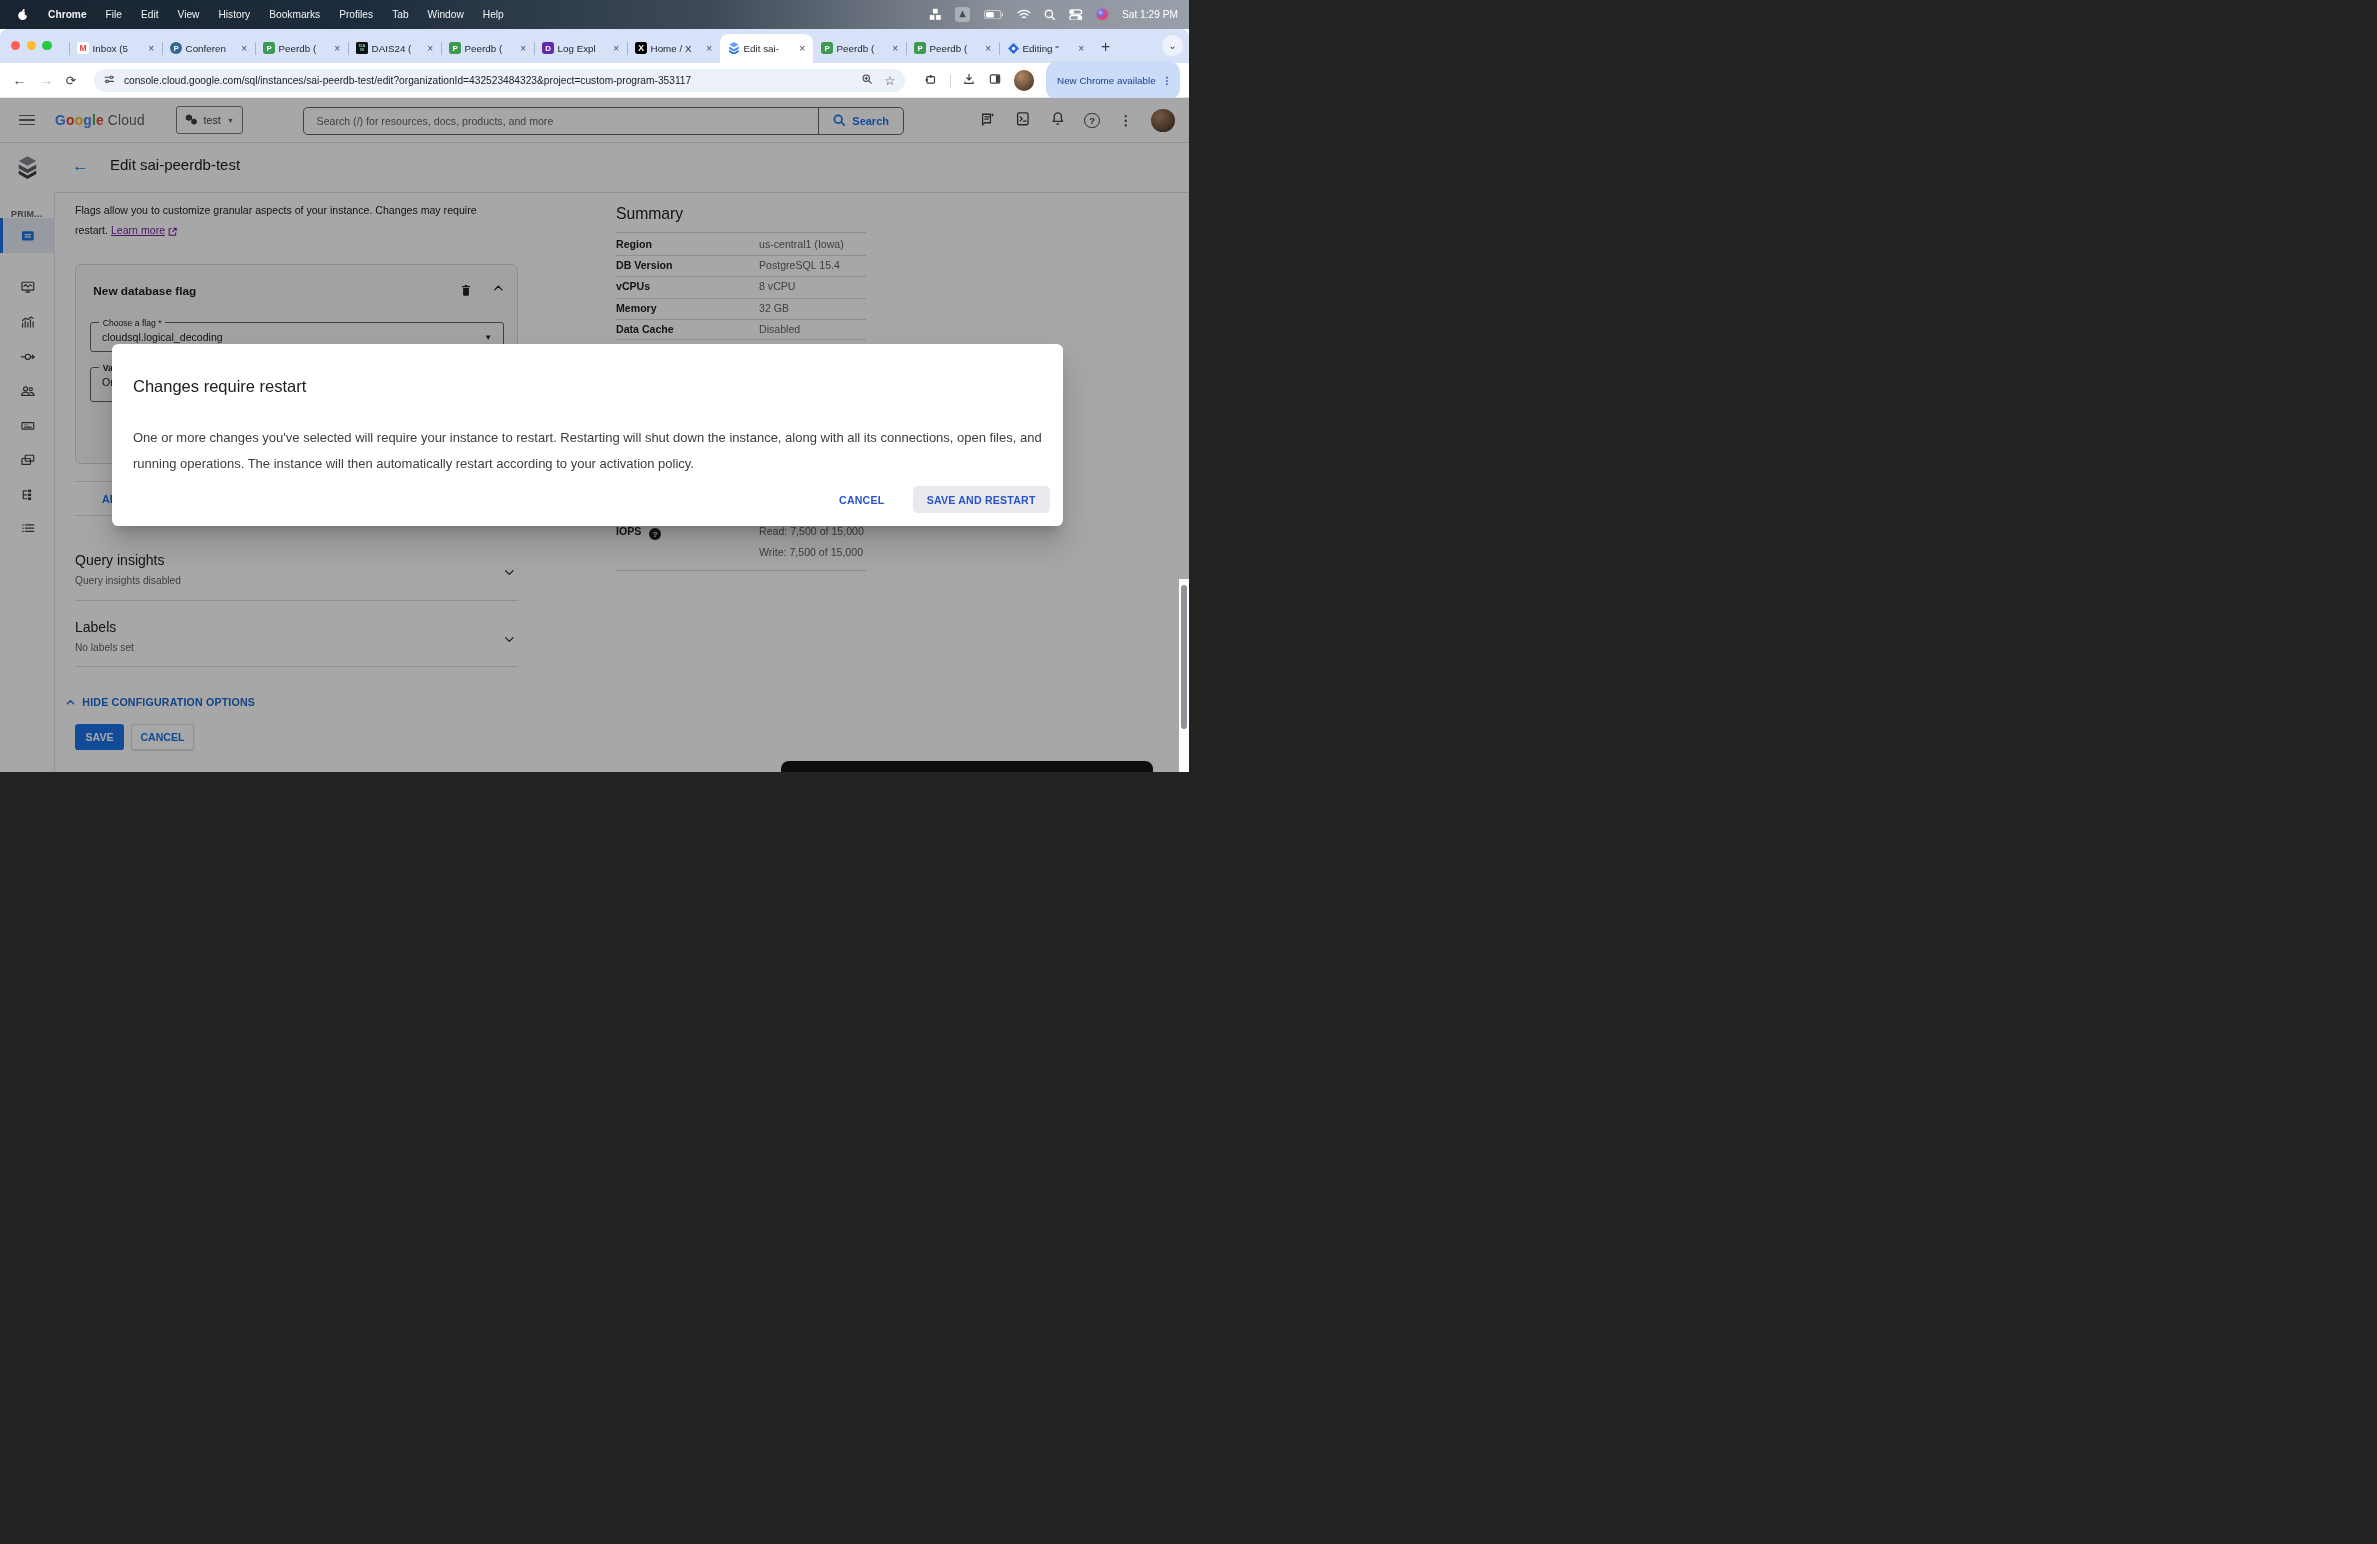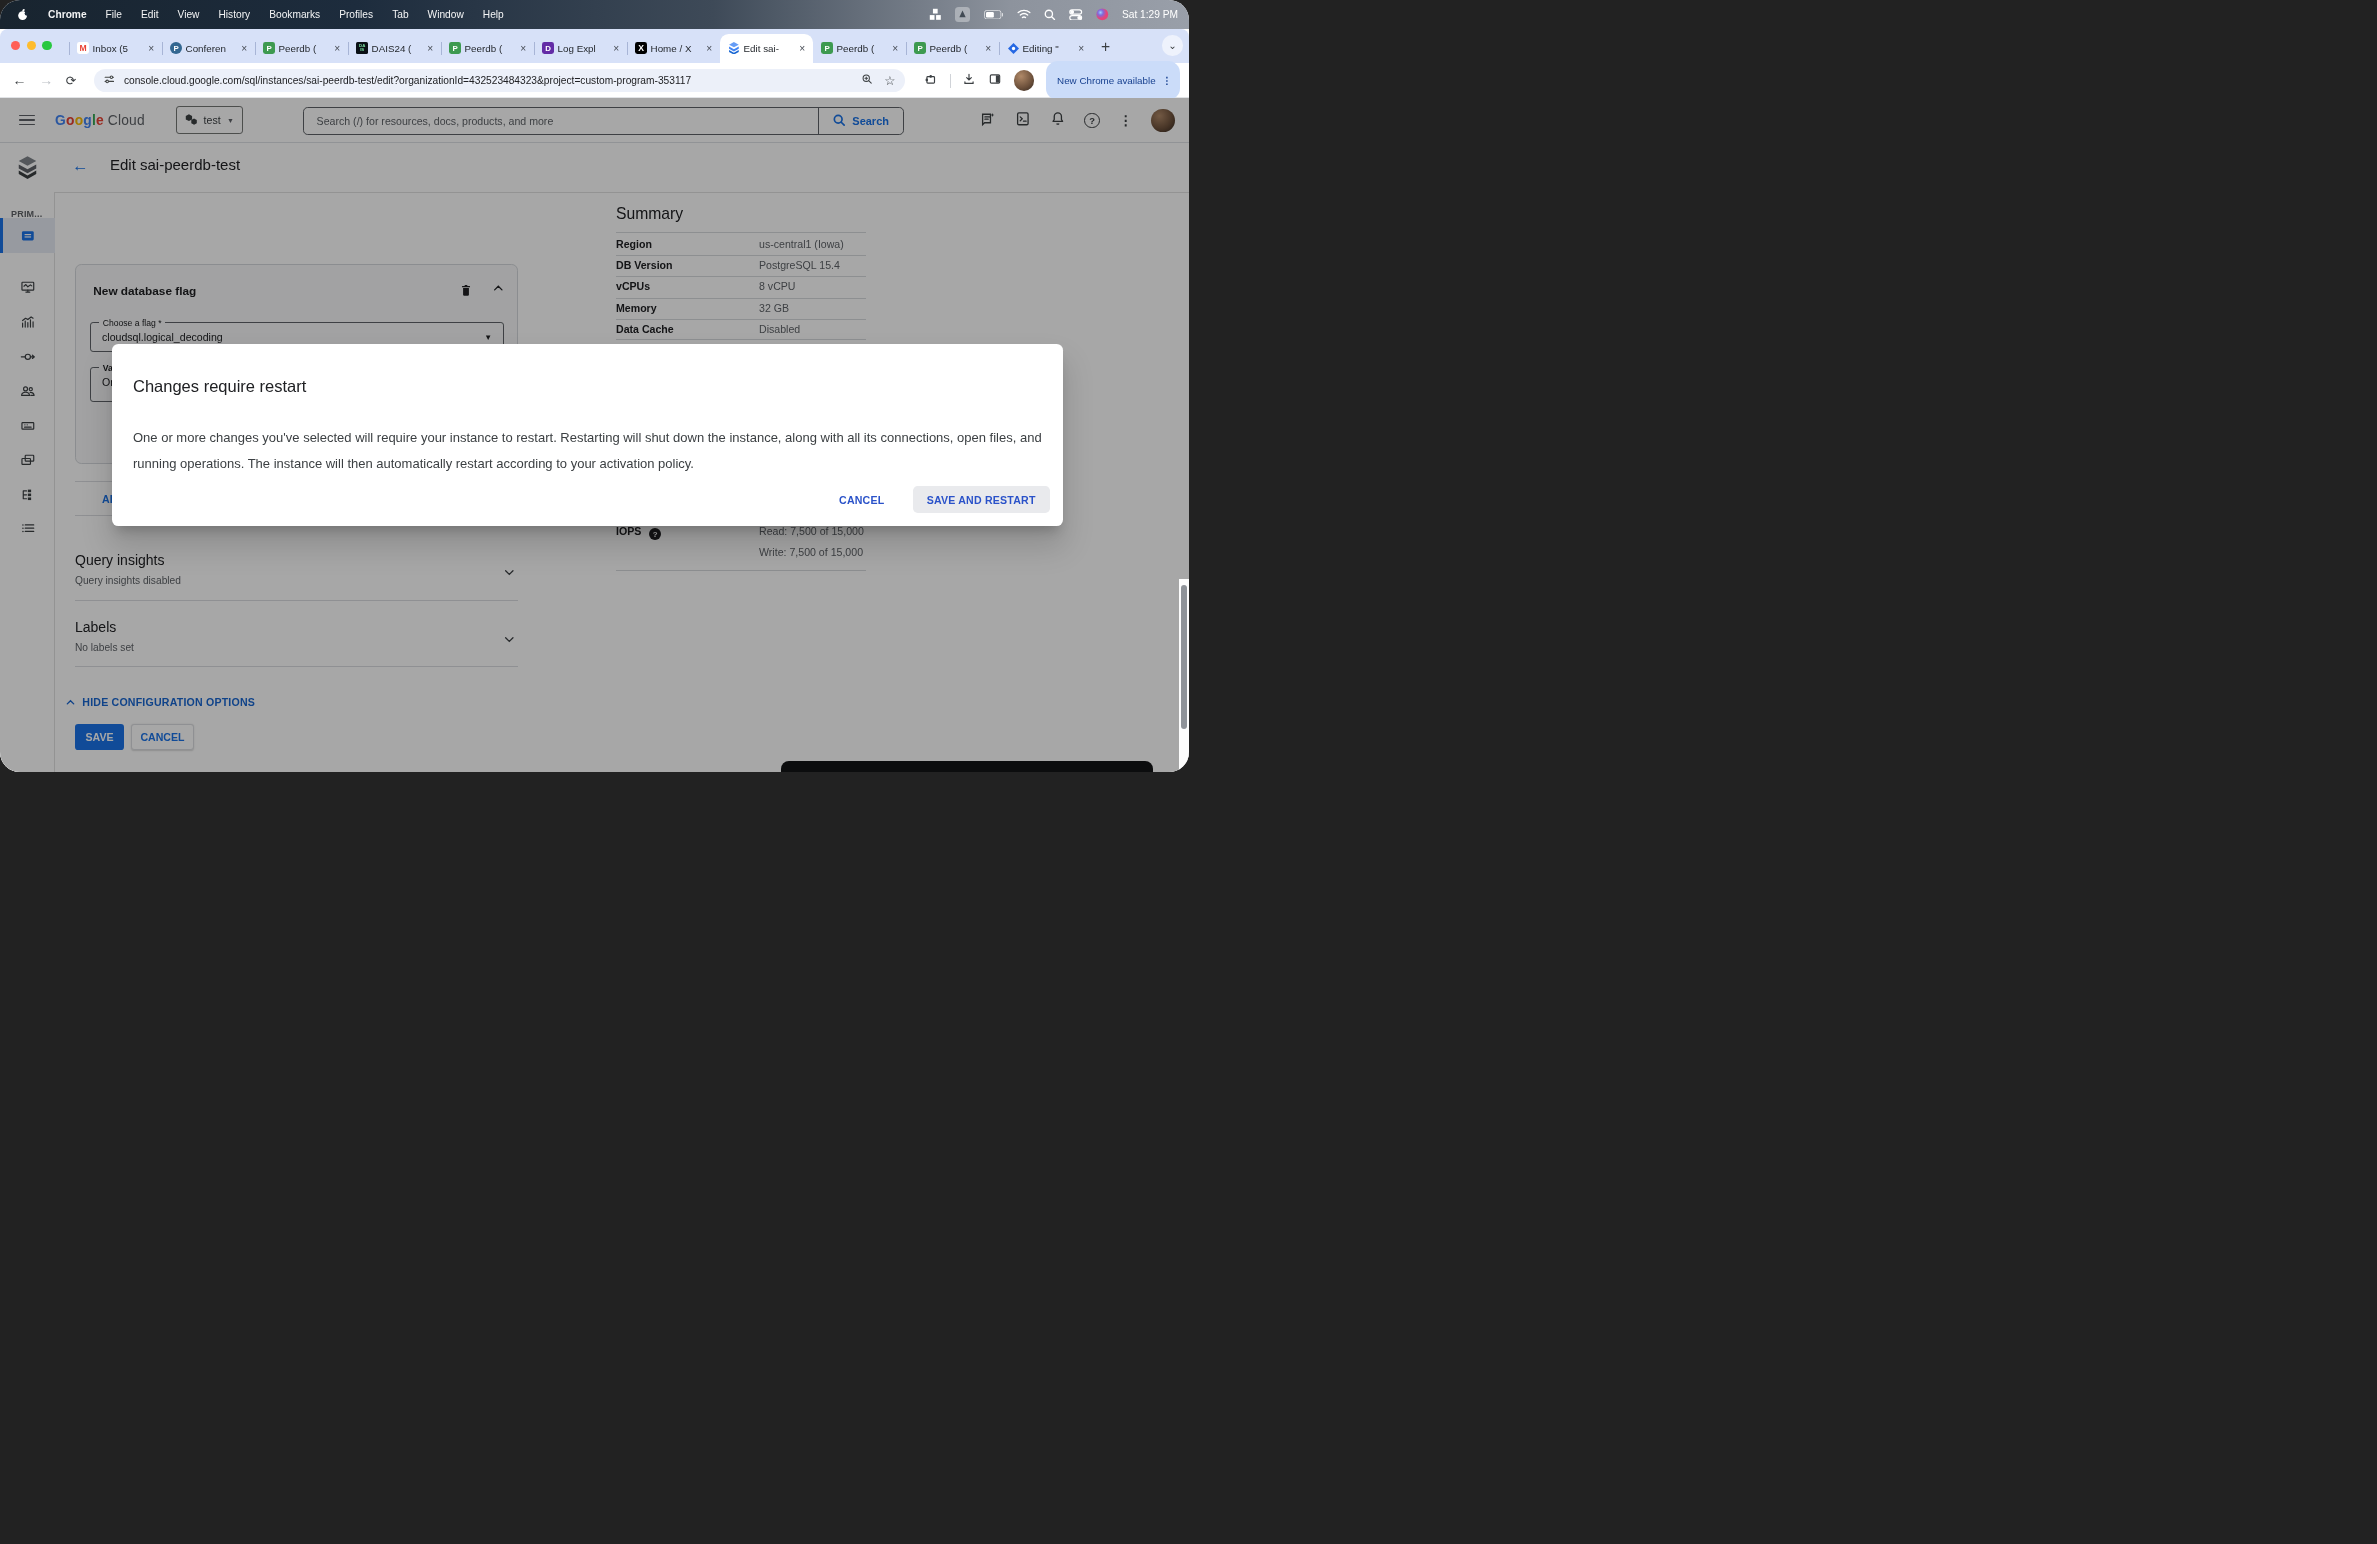"Chrome" .screen { border-radius: 20px -> none }
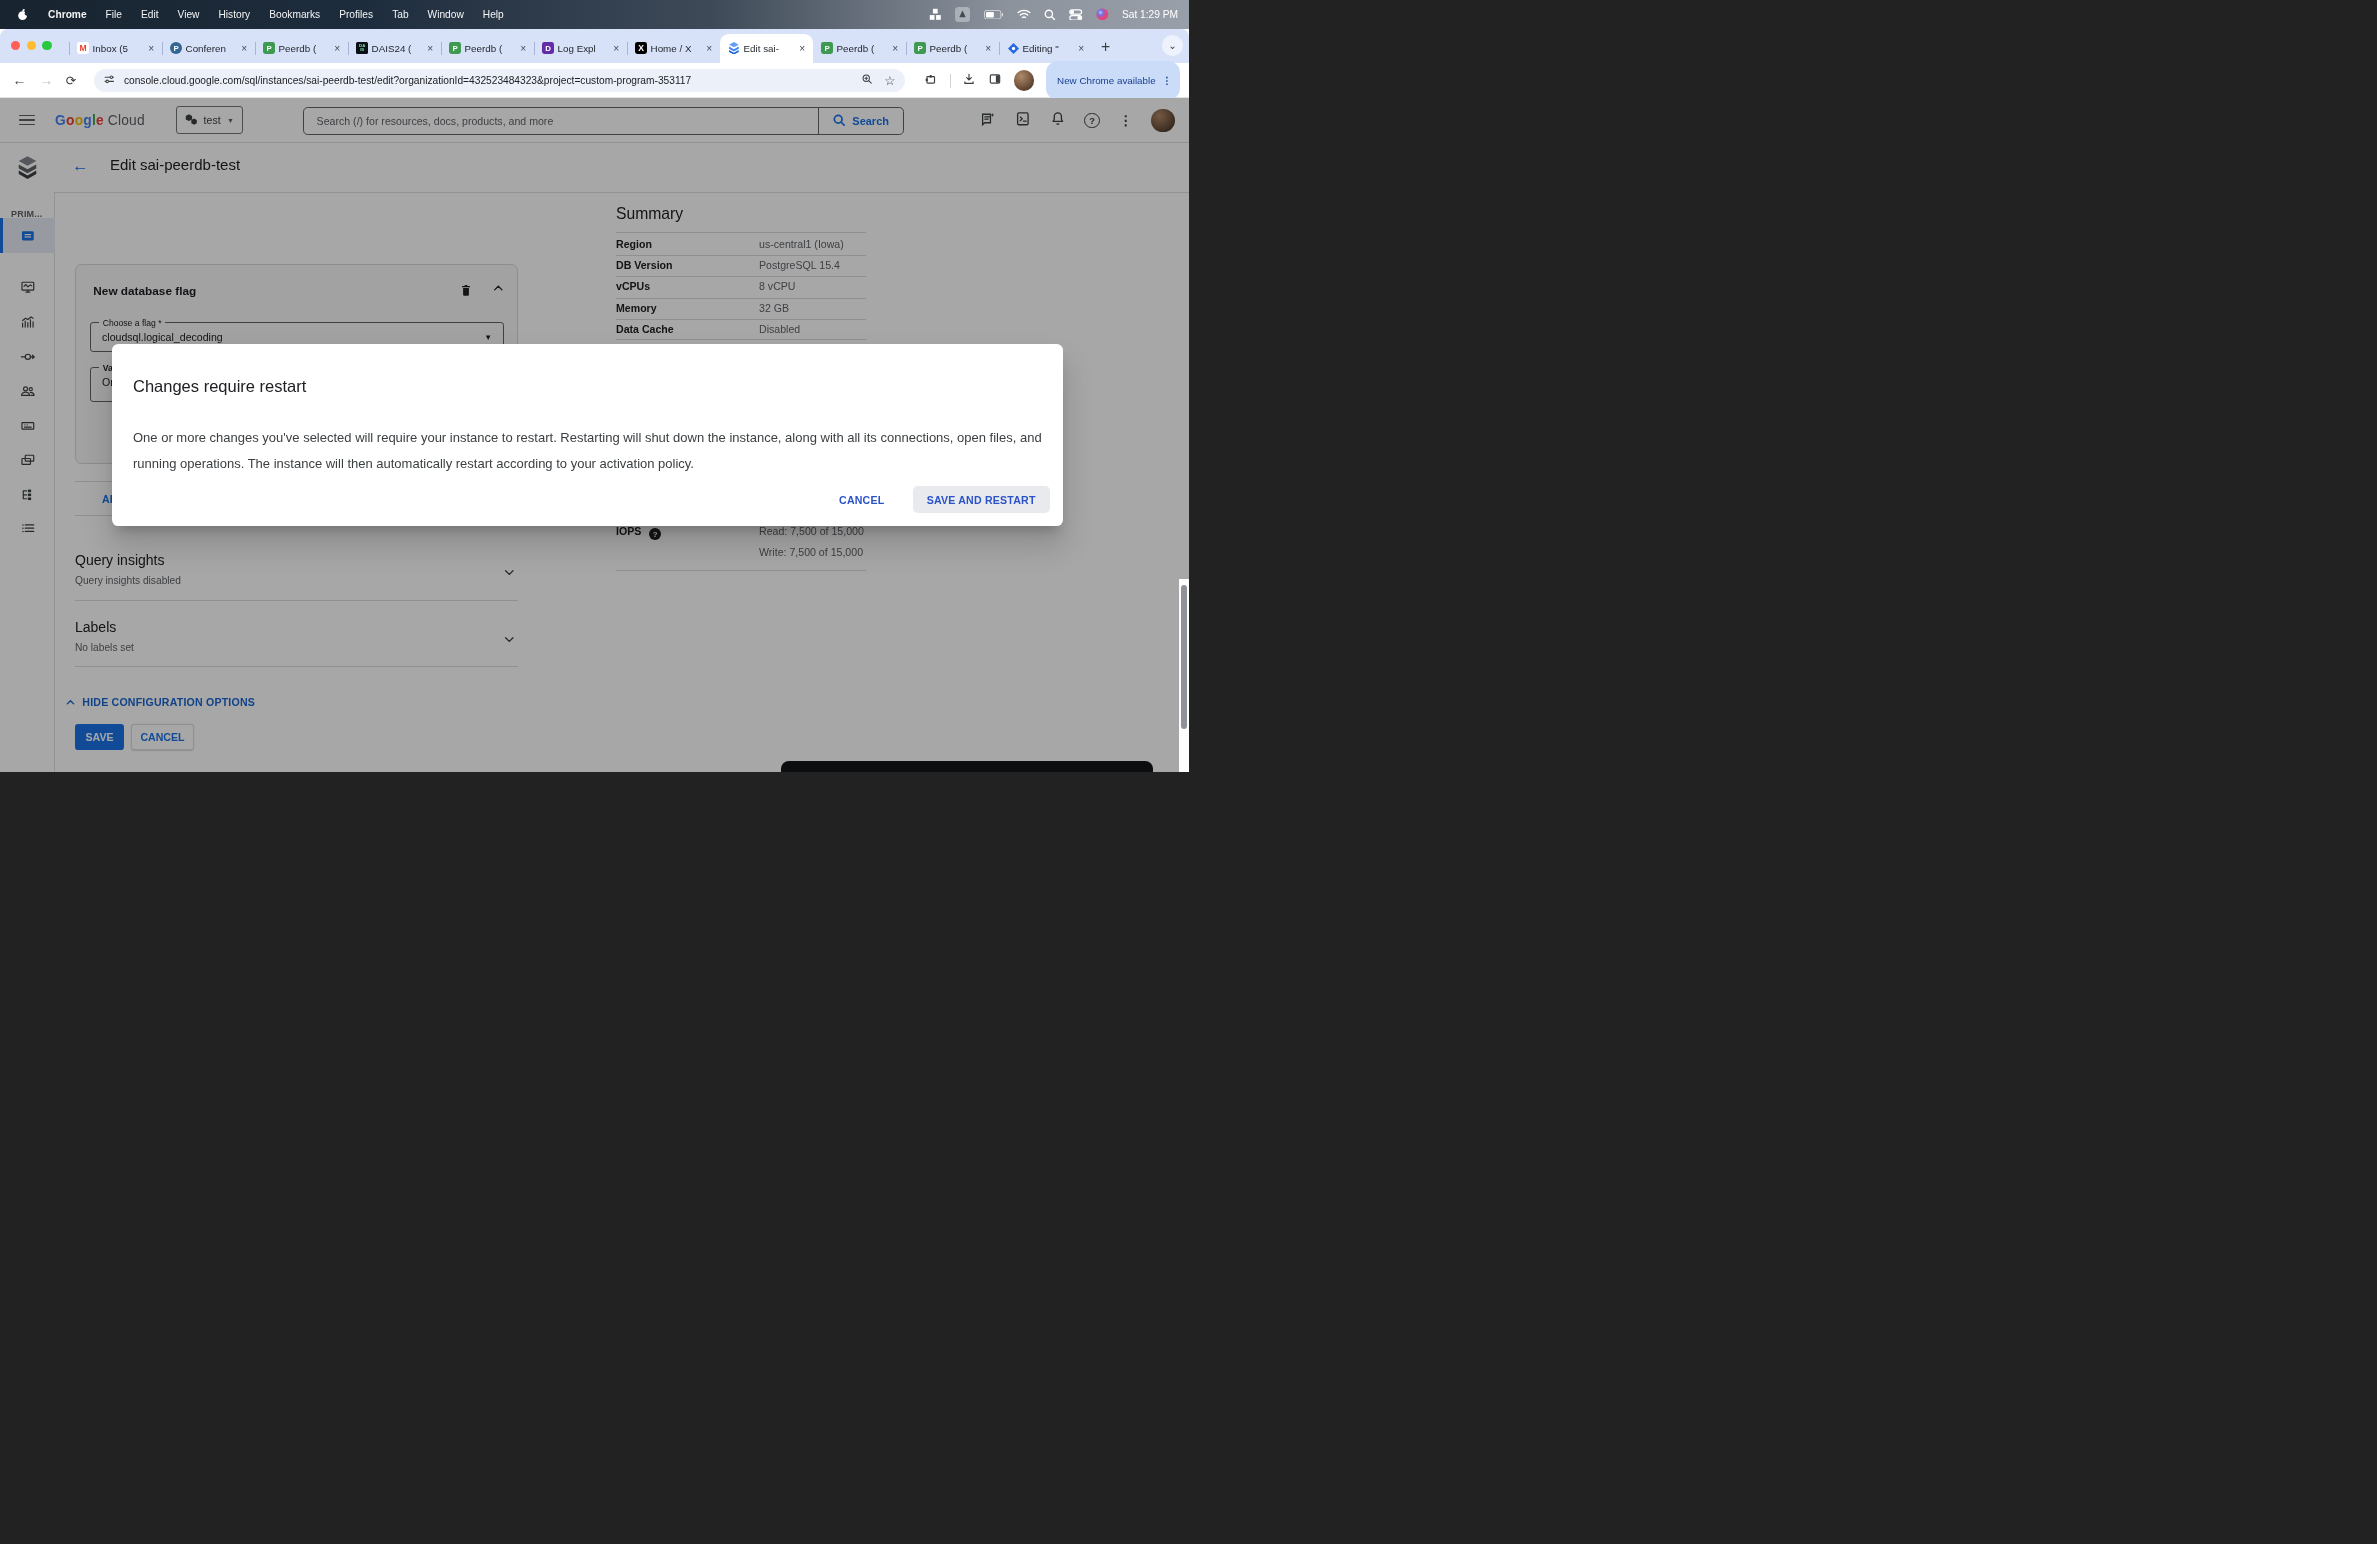"Flags allow you to customize" div.intro { html: none -> <div> <div>Flags allow you to customize granular aspects of your instance. Changes may require</div> <div> <span>restart. </span><span>Learn more</span><span><svg> <path></path> <path></path> </svg></span> </div> </div> }
